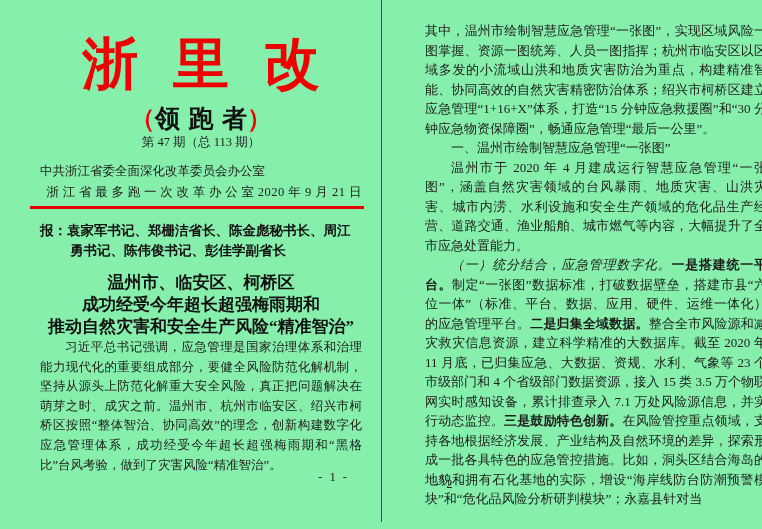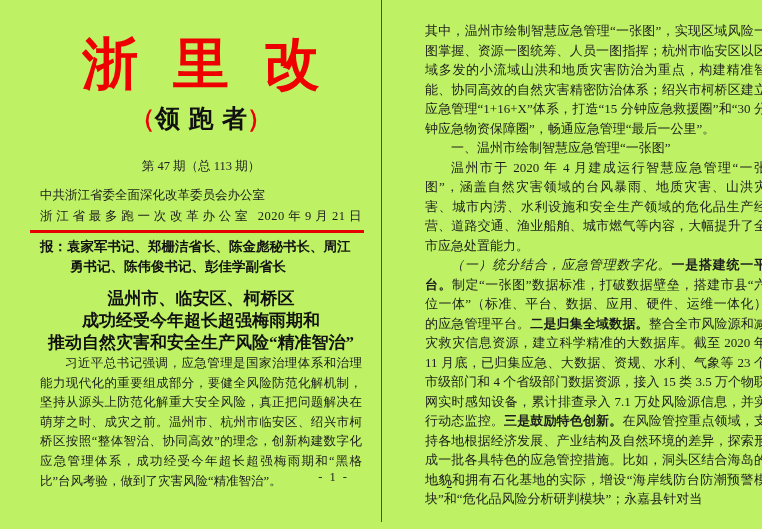"浙里改" .sheet { background: #bef264 -> #86efac }
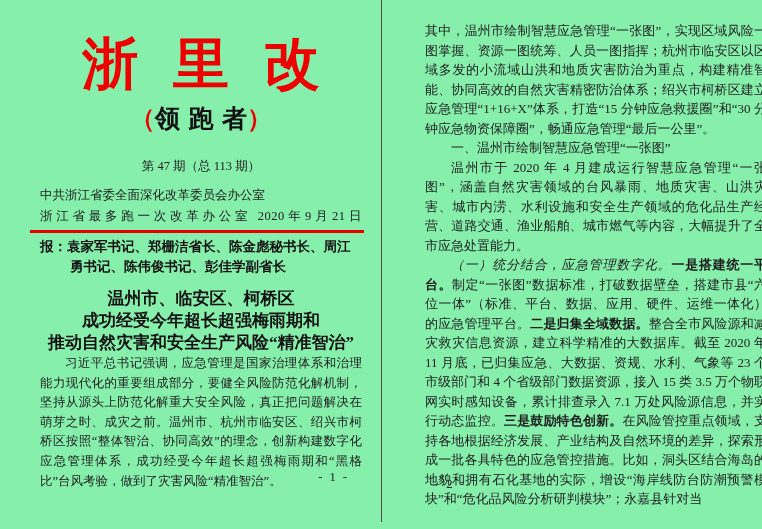"第 47 期（总 113 期）" .issue-line { margin-top: 27px -> 3px }
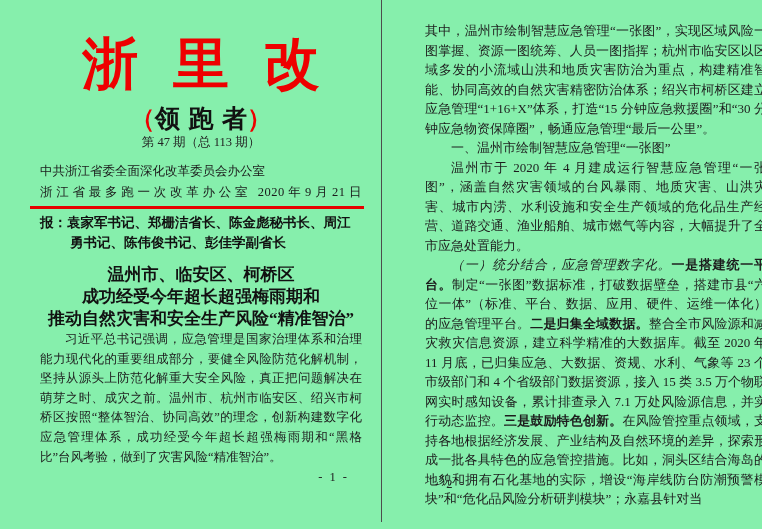"浙江省最多跑一次改革办公室" .org-row2 { justify-content: space-between -> flex-end }
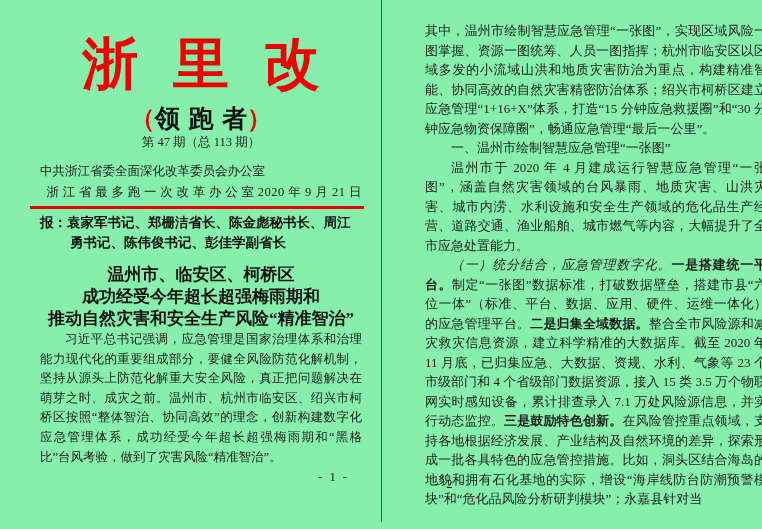"报：袁家军书记、郑栅洁省长、陈金彪秘书长、周江勇书记、陈伟俊书记、彭佳学副省长" .report-block { margin-top: 4px -> 12px }
